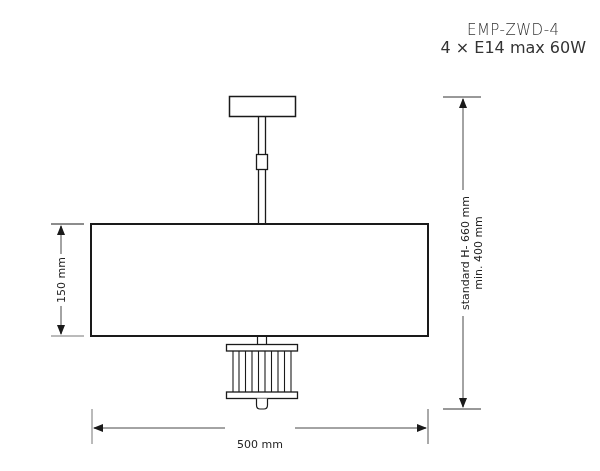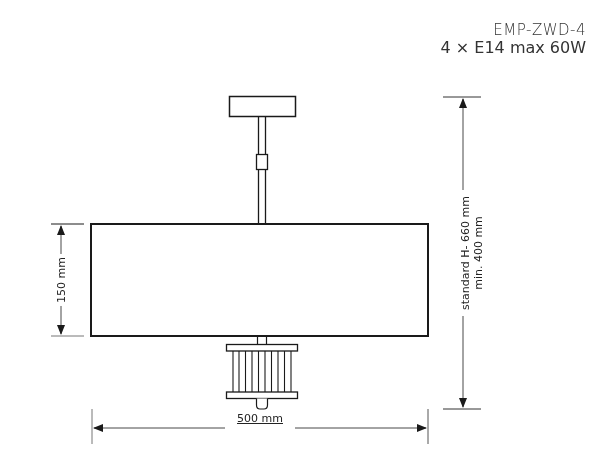"EMP-ZWD-4" .title-block { text-align: right -> center }
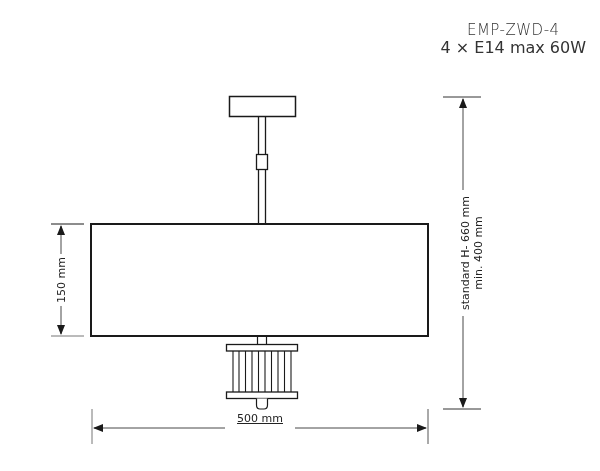"500 mm" .dim-label.width { text-decoration: underline -> none; top: 412px -> 438px }
